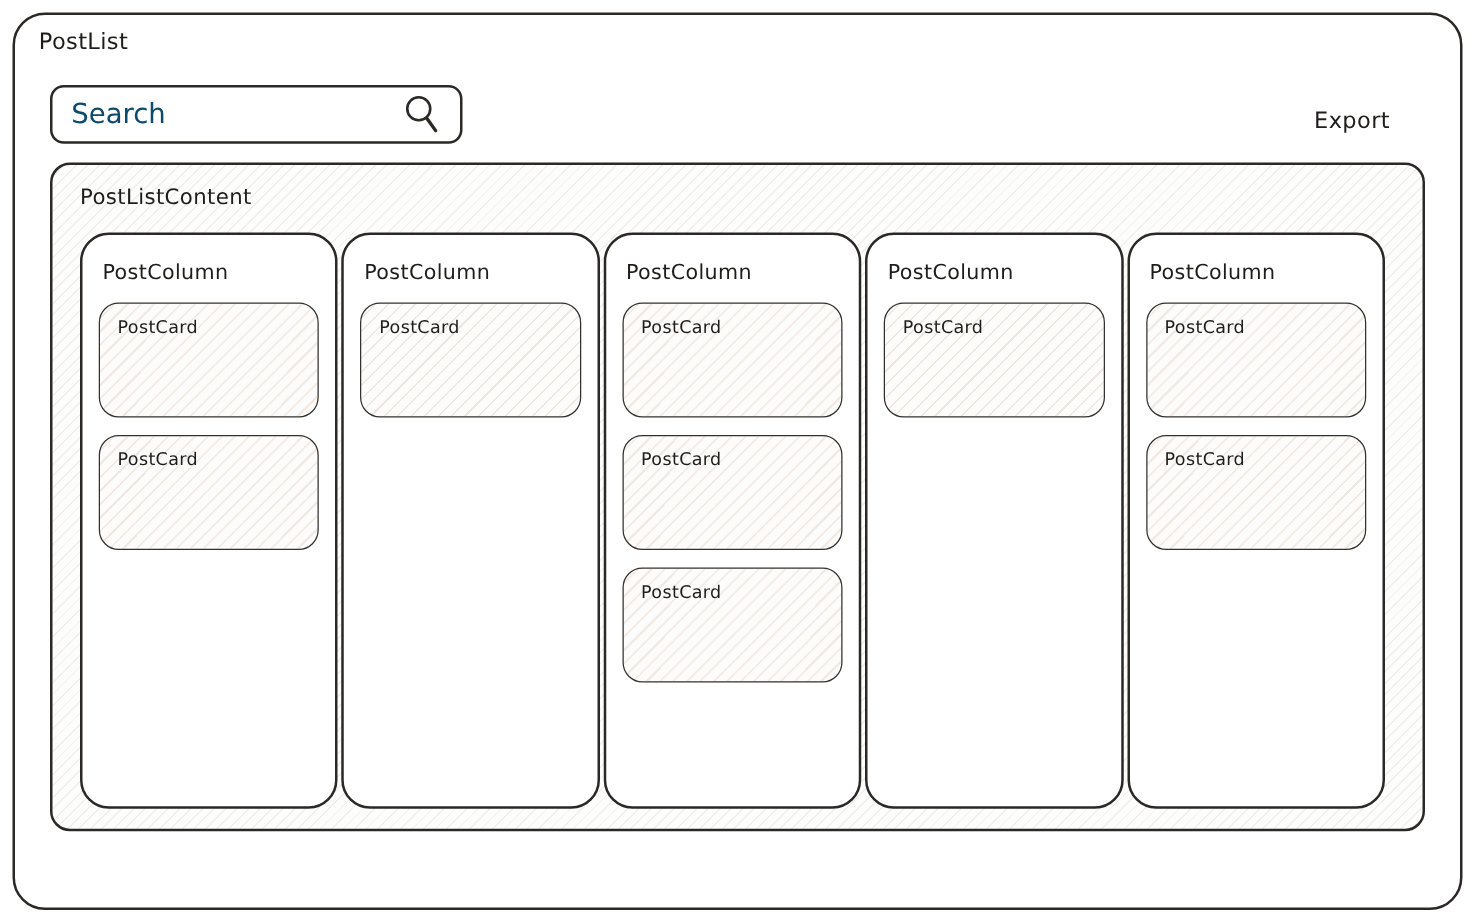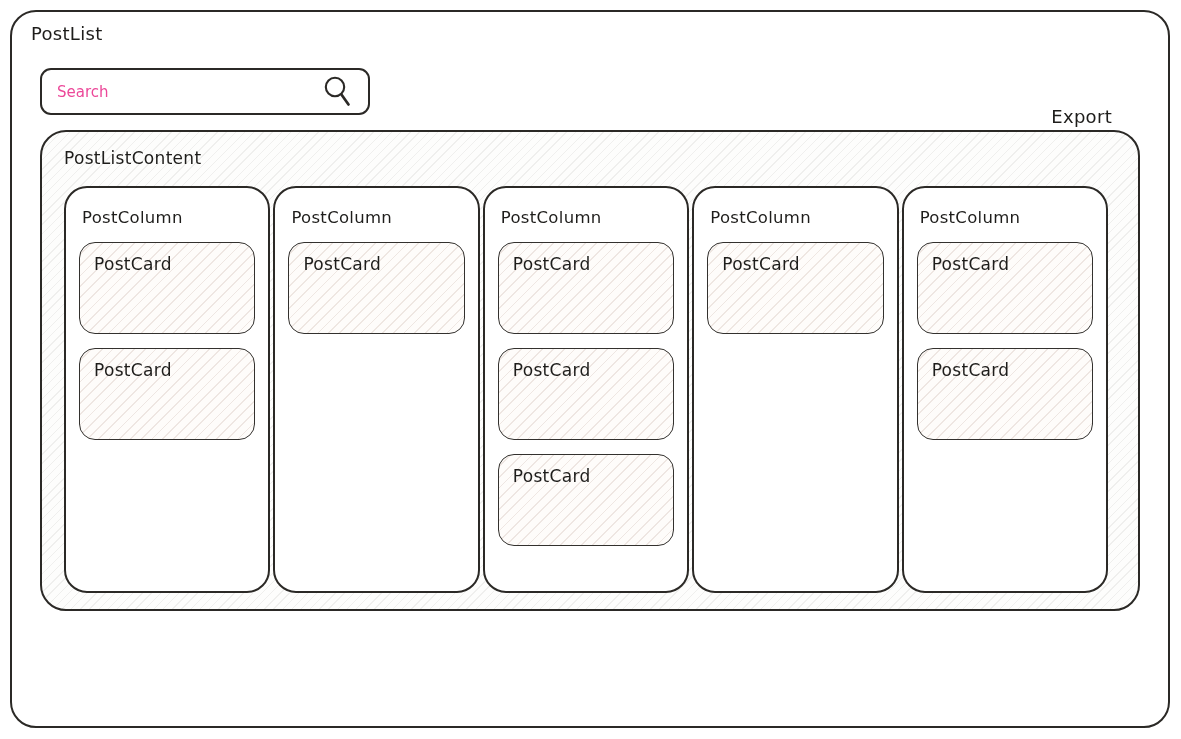"Search" .search-ph { color: #ec4899 -> #0c4a6e; font-size: 15px -> 22px }
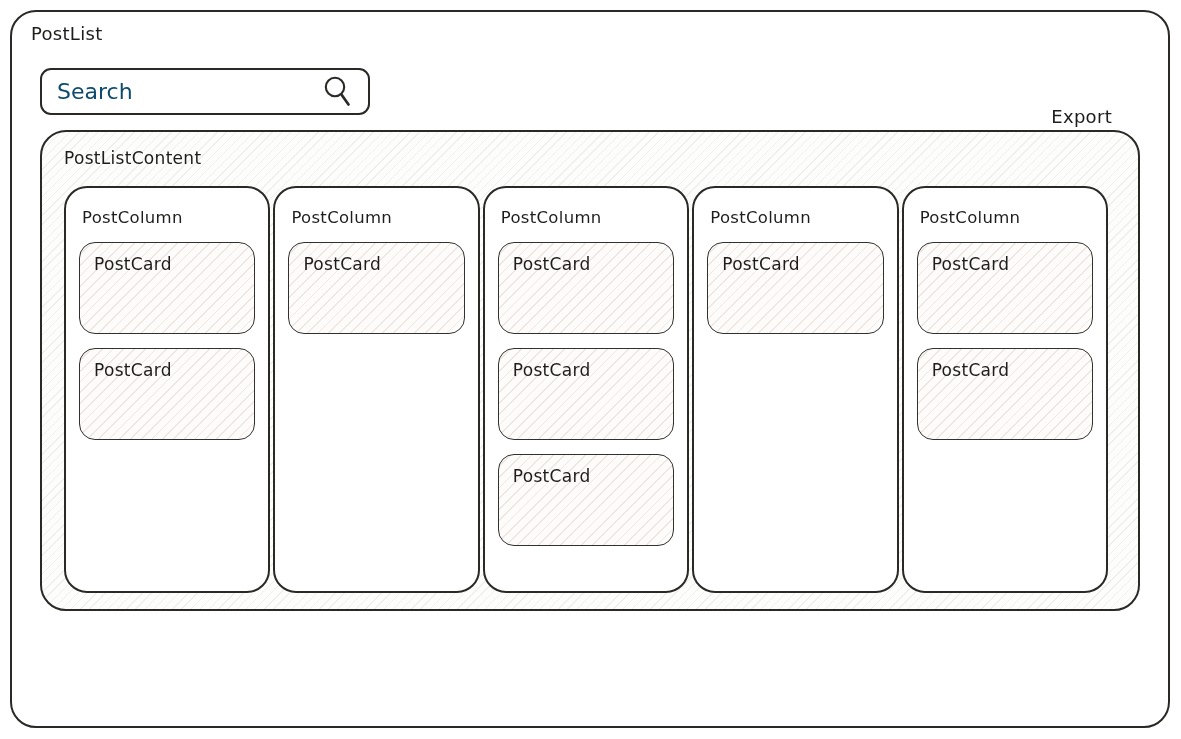"Export" .export { margin-top: 20px -> none }
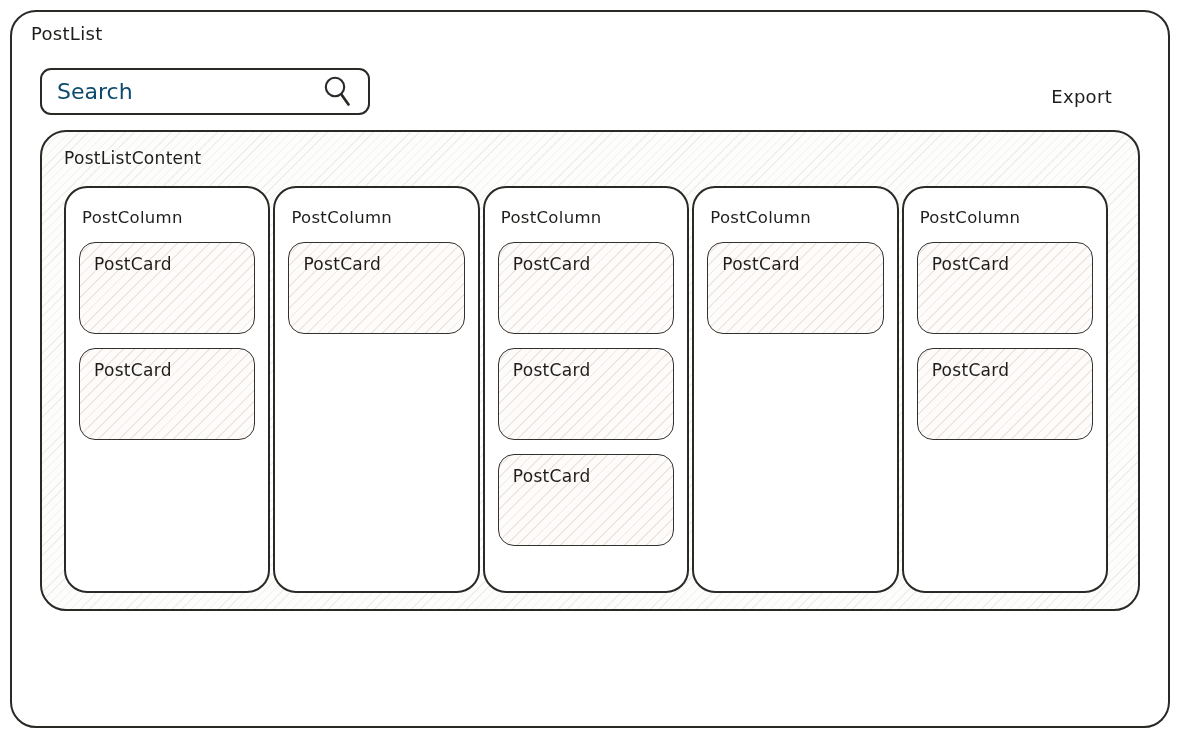"PostListContent" .content { border-radius: 26px -> 16px; height: 481px -> 535px }
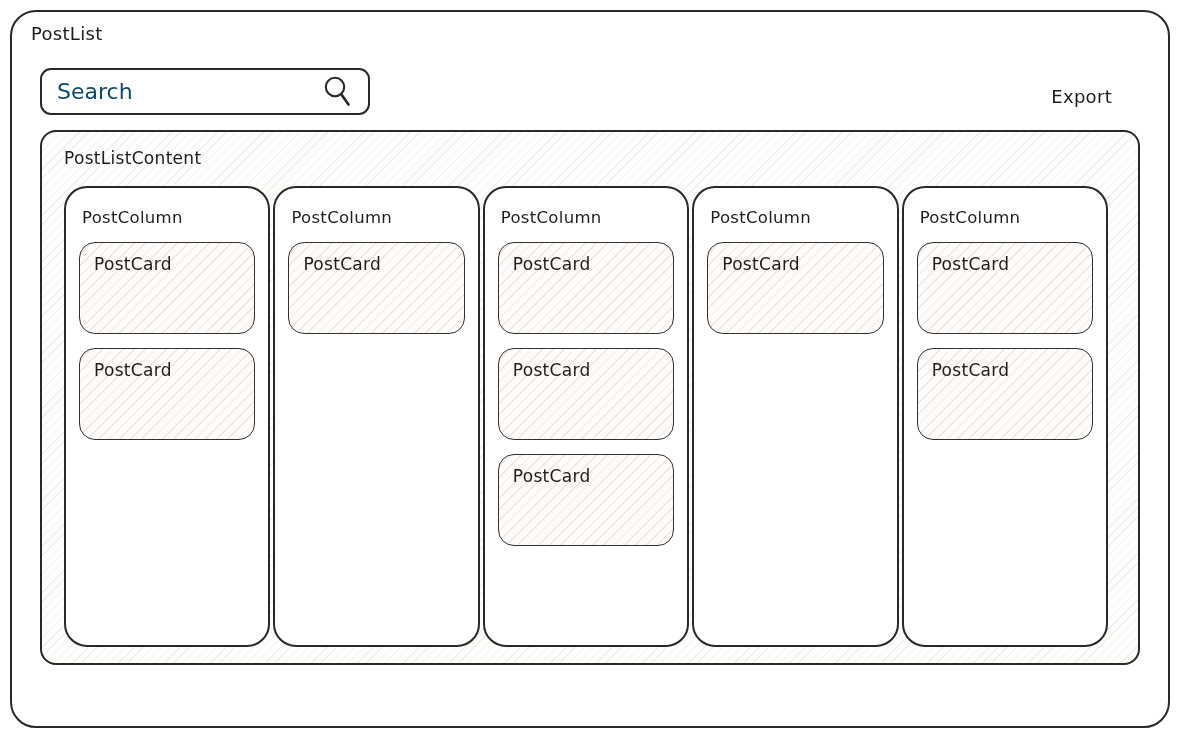"PostCard" .card-label { font-size: 17px -> 14px }
